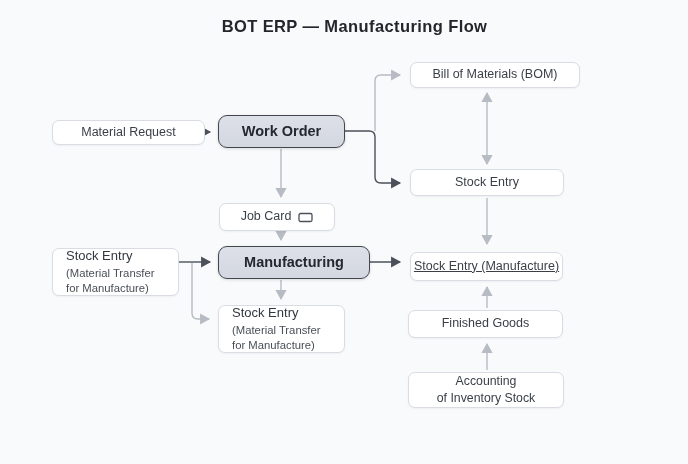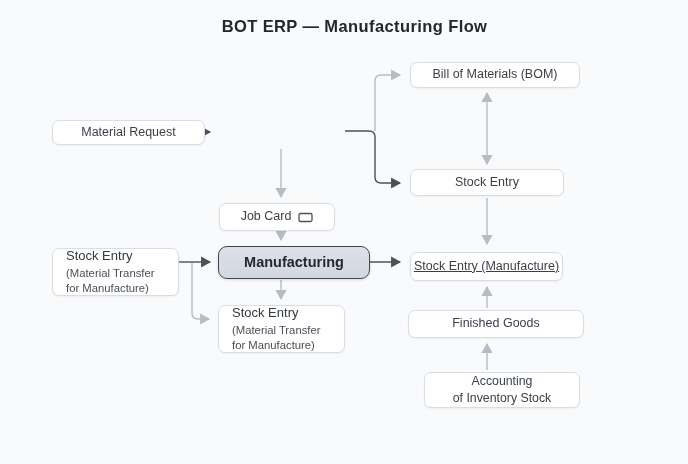"Work Order" div.node { html: none -> <div> <span>Work Order</span> </div> }
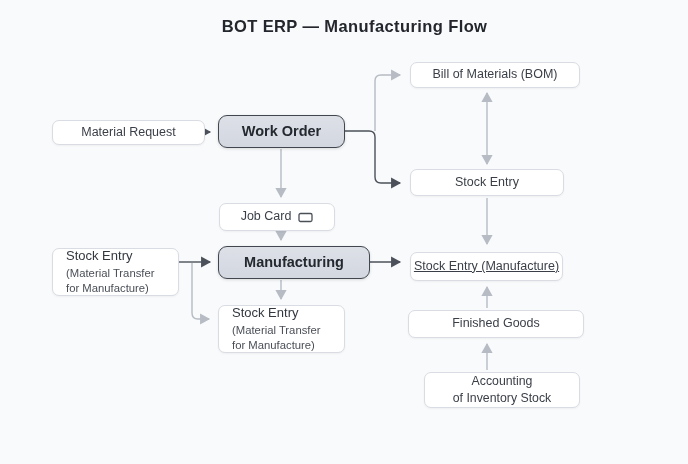"Finished Goods" div.node { width: 176px -> 155px }
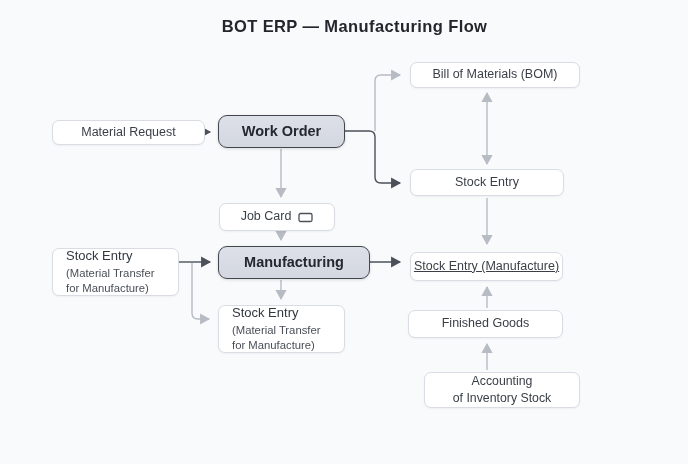"Accounting" div.node { margin-left: 16px -> none }
